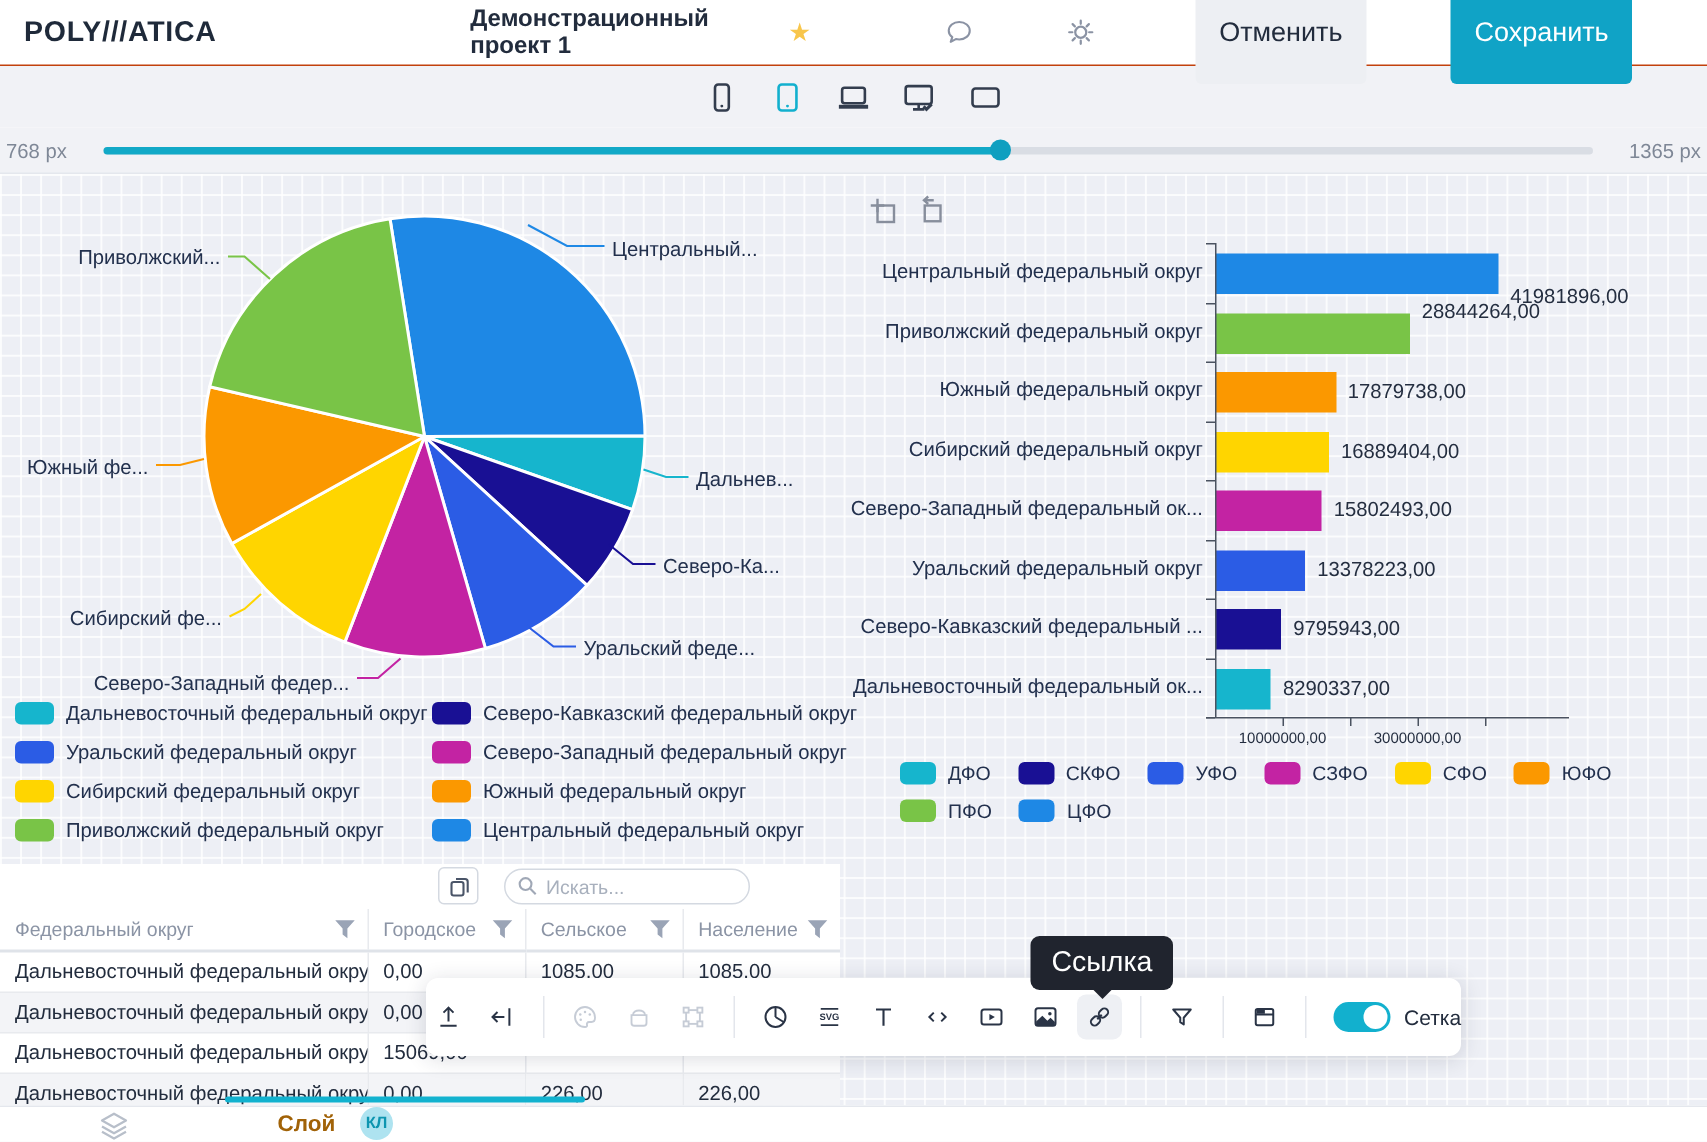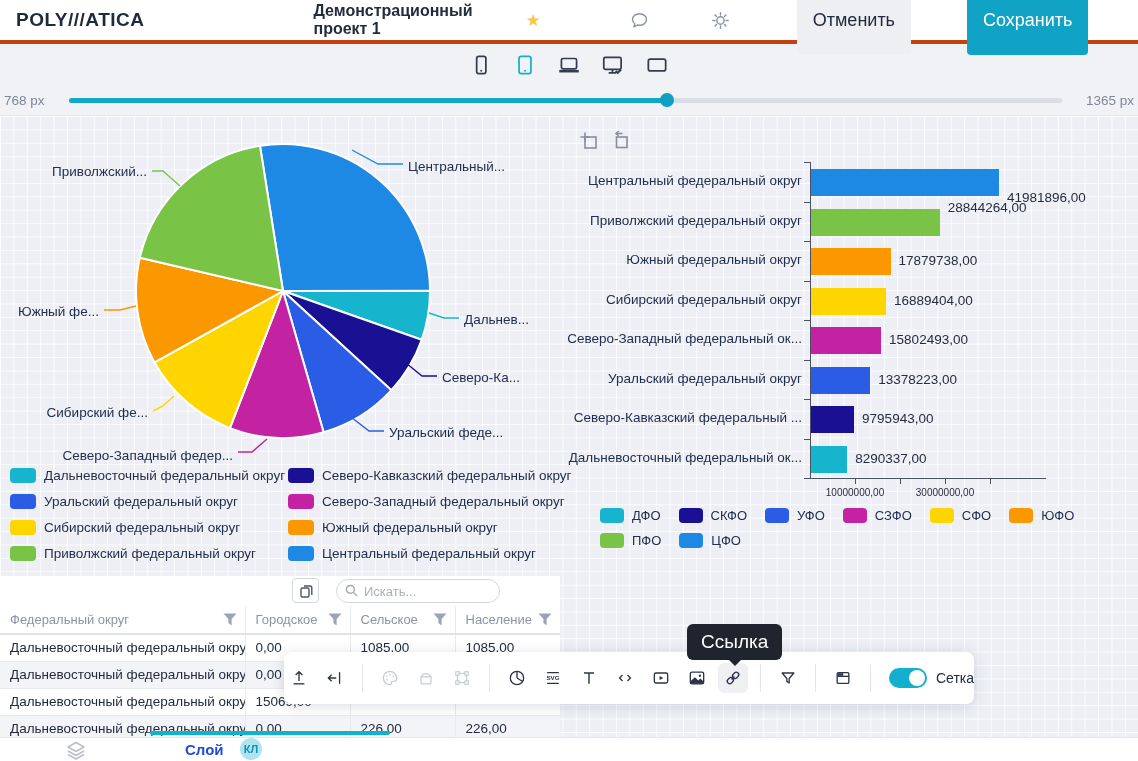"POLY///ATICA" .app-header { border-bottom: 4px solid #c2410c -> 1px solid #c2410c }
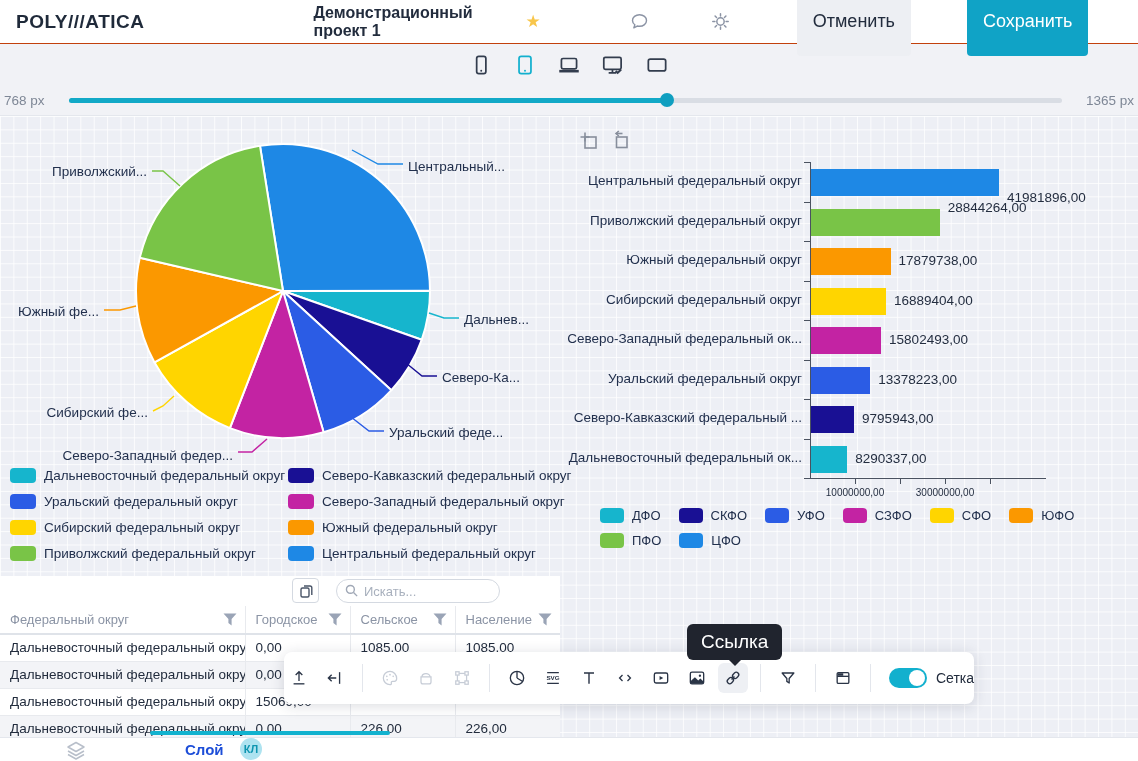"Слой" .layer-label { color: #1d4ed8 -> #a16207 }
